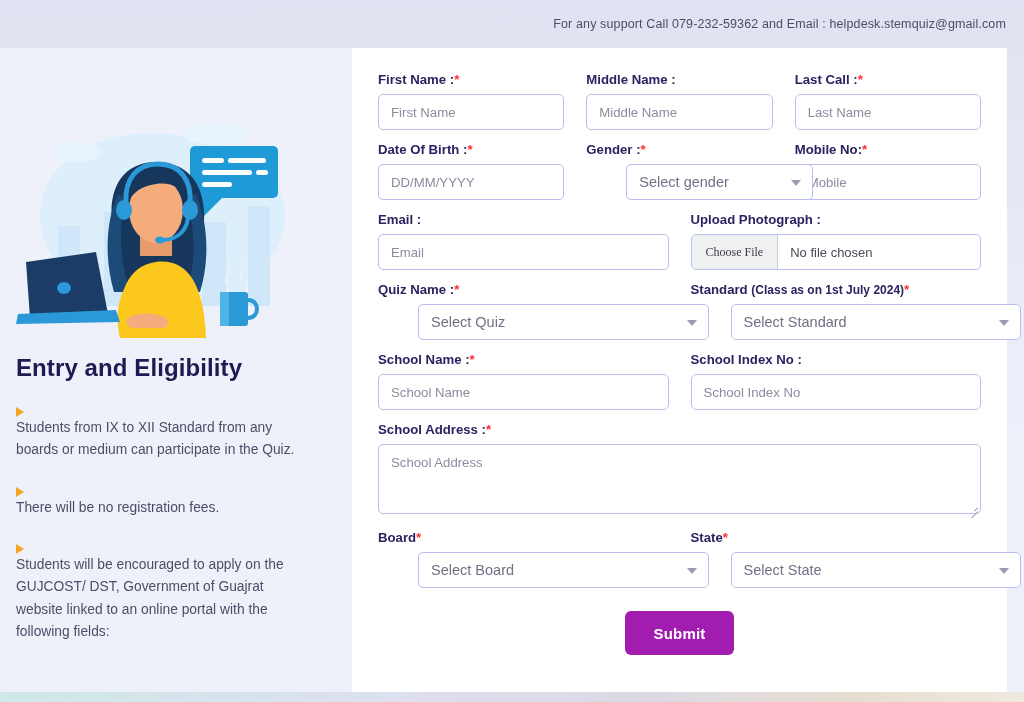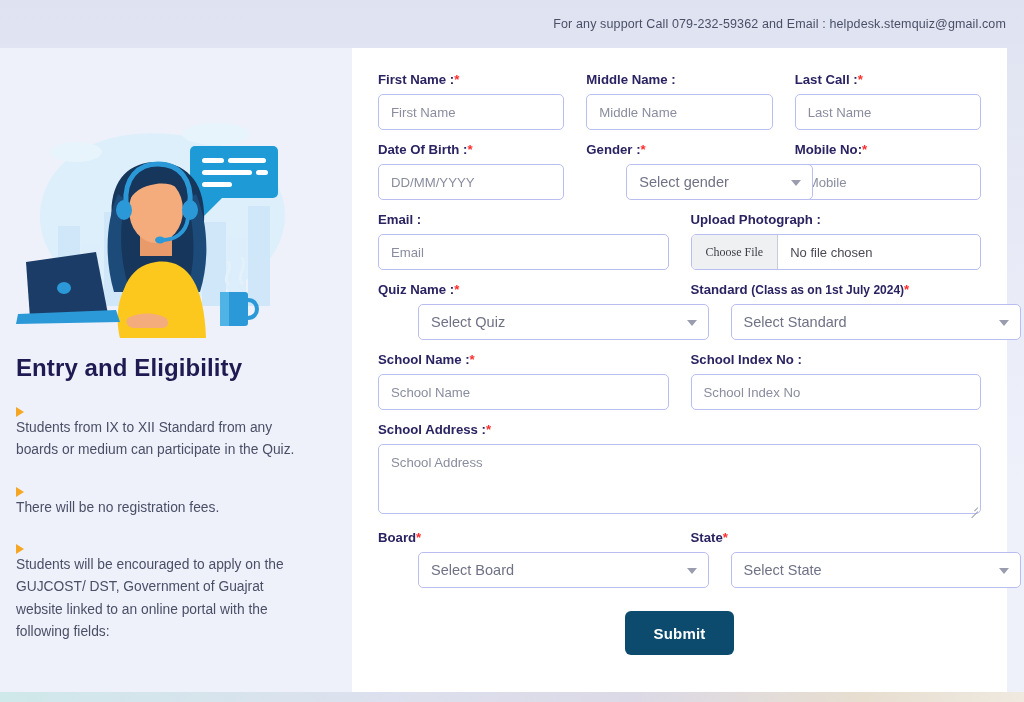"Submit" .submit-btn { background: #0c4a6e -> #a21caf }
